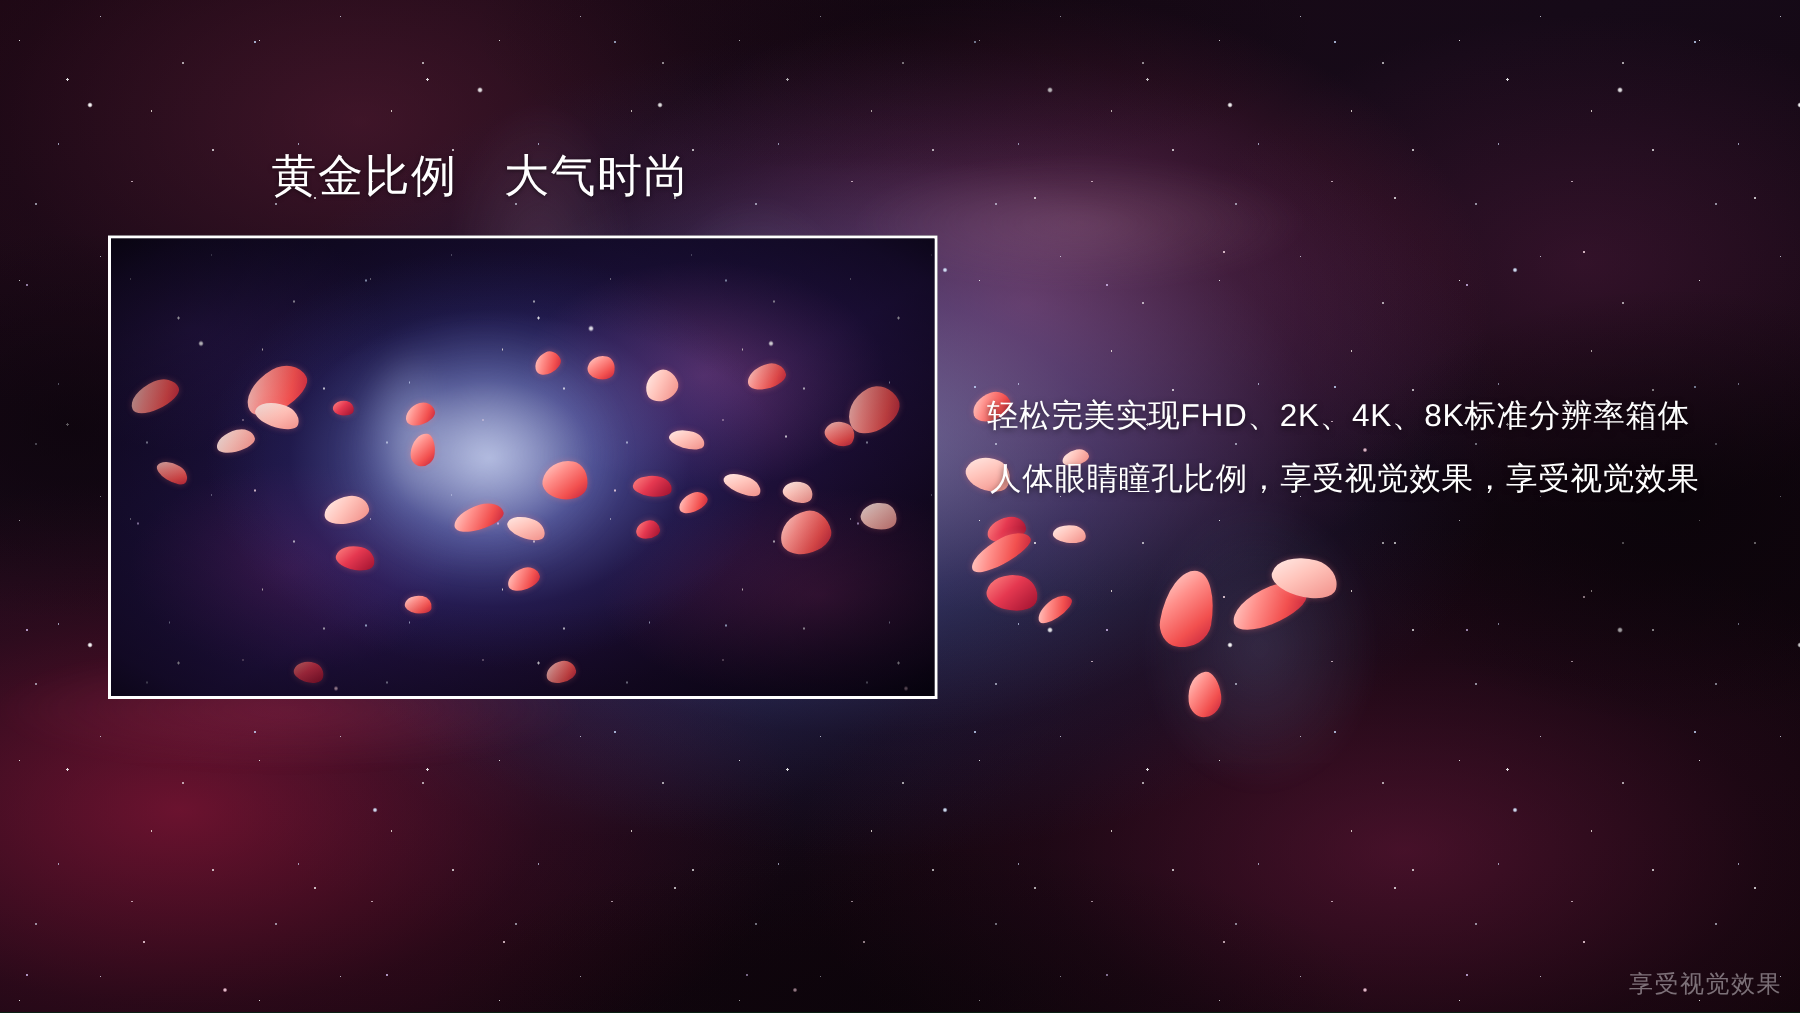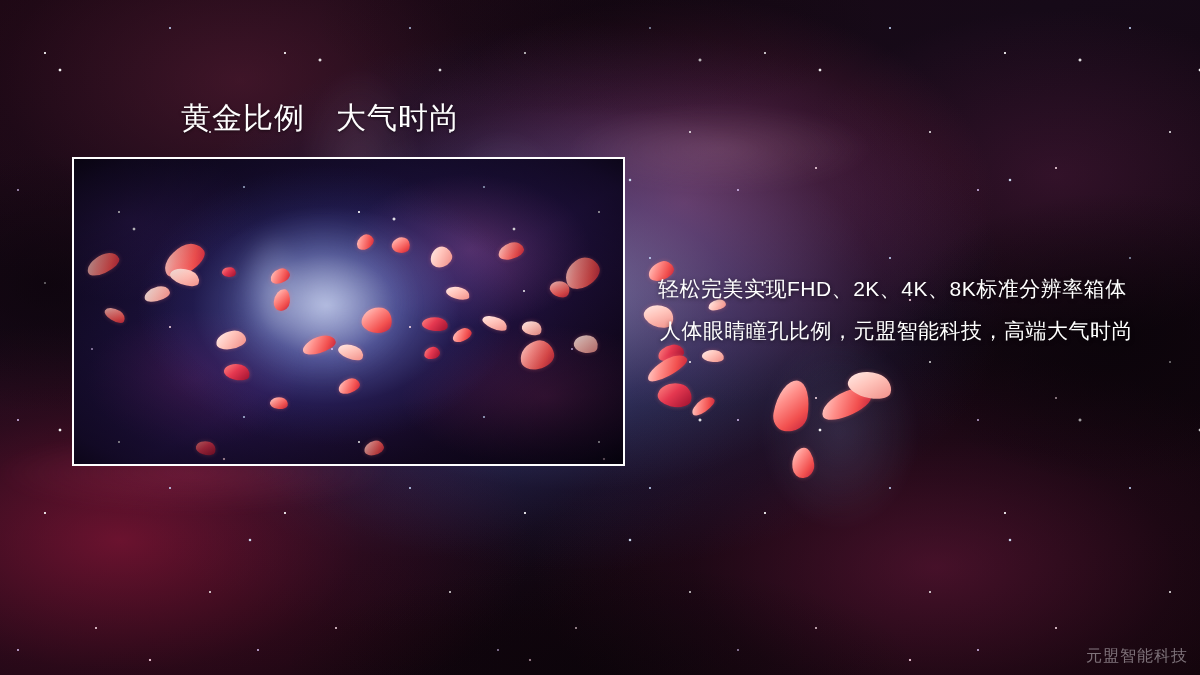"轻松完美实现FHD、2K、4K、8K标准分辨率箱体" #body-copy { top: 268px -> 257px }
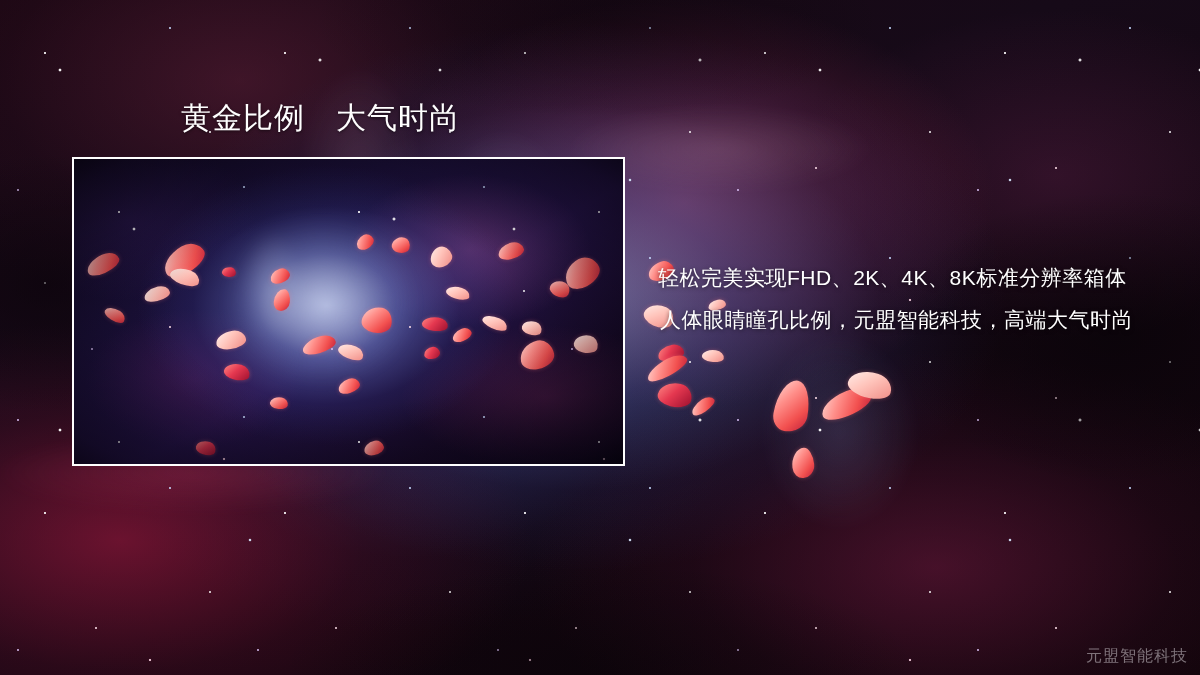"人体眼睛瞳孔比例，元盟智能科技，高端大气时尚" div.copy-line { text: 元盟智能科技，高端大气时尚 -> 享受视觉效果，享受视觉效果 }
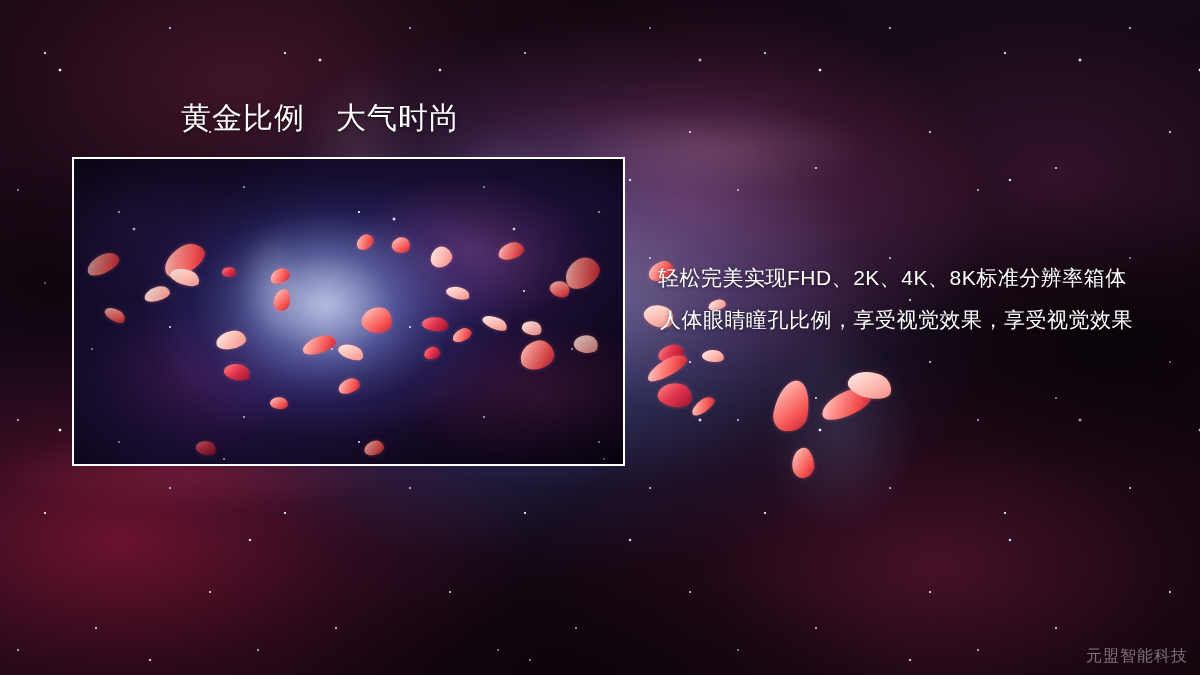"元盟智能科技" div { text: 元盟智能科技 -> 享受视觉效果 }
